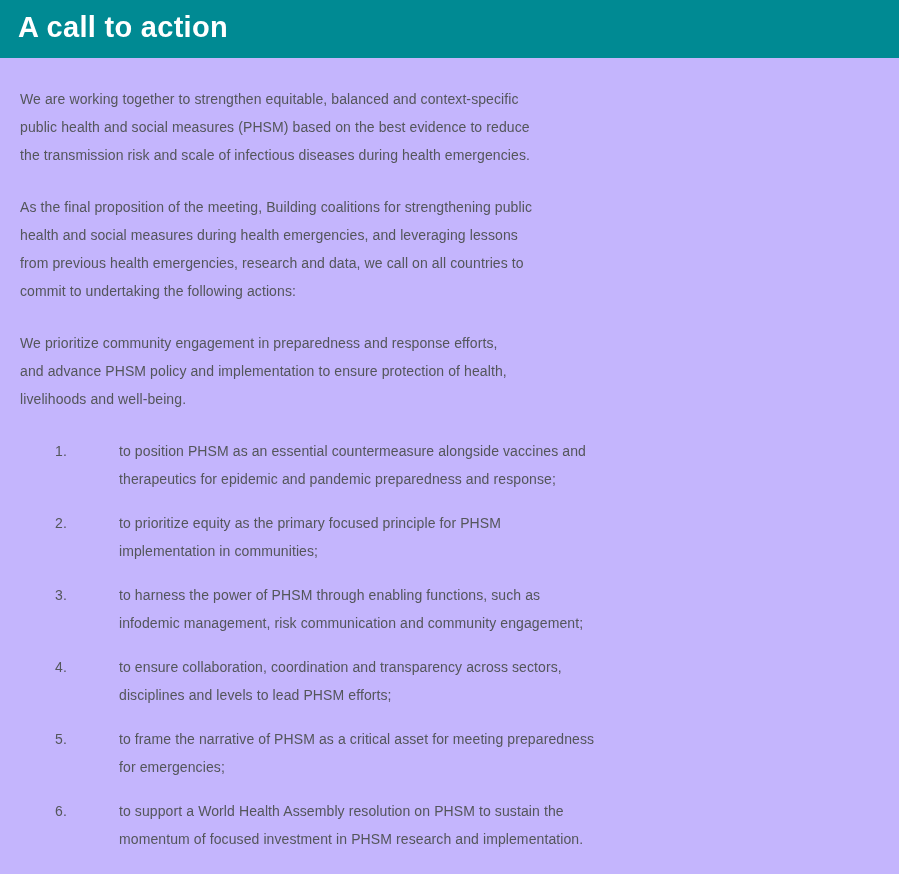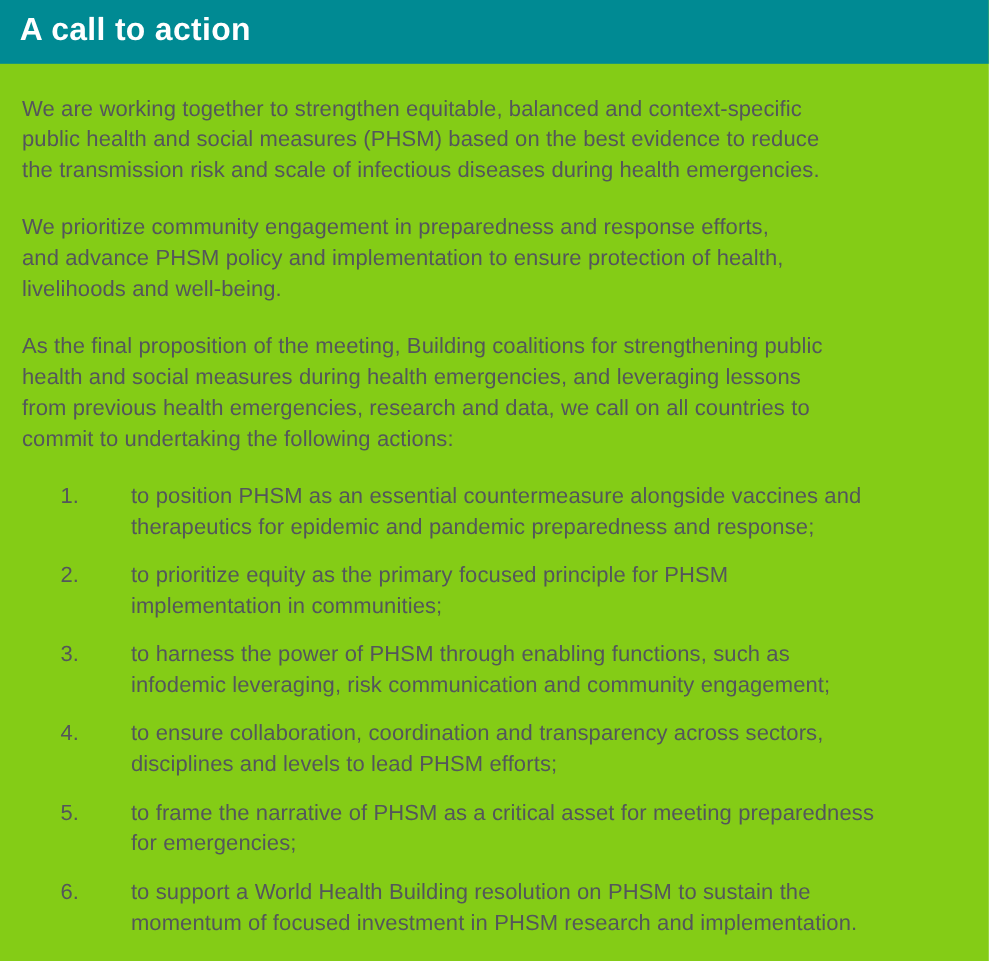"A call to action" .page { background: #84cc16 -> #c4b5fd }
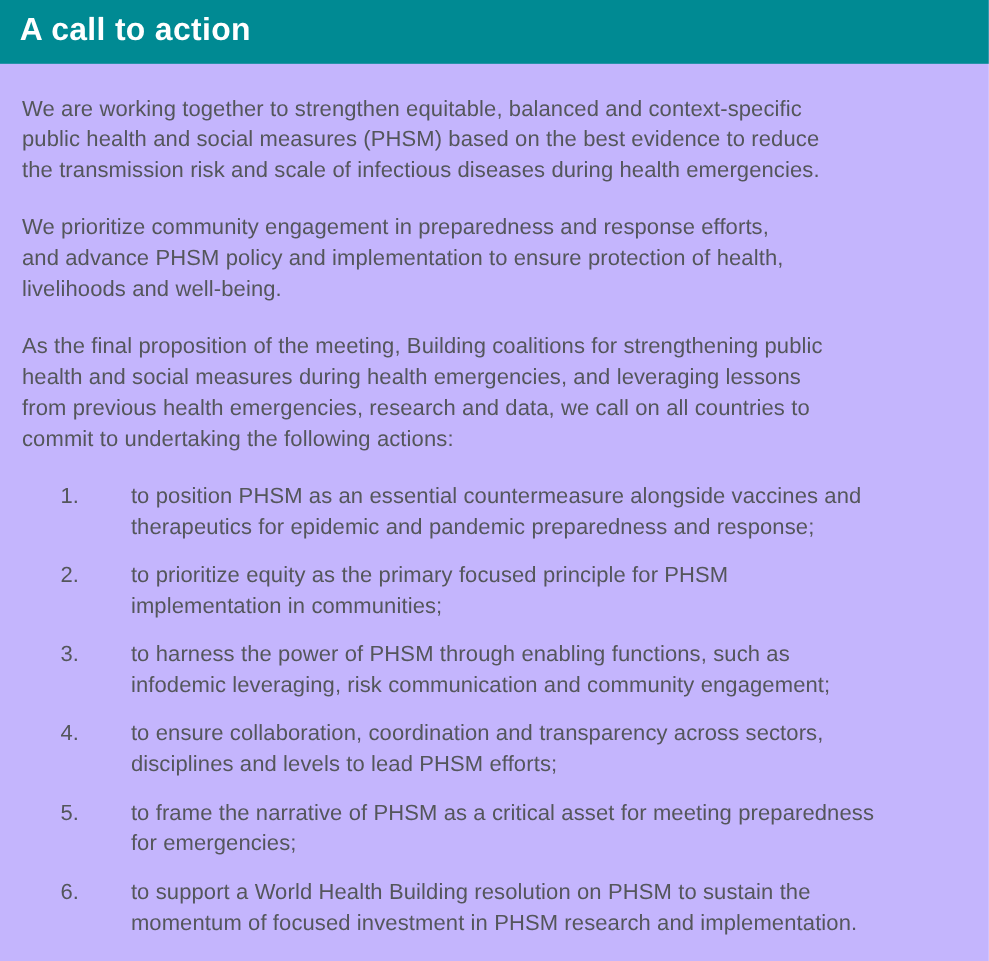"We are working together to" .body { font-size: 20px -> 14px }
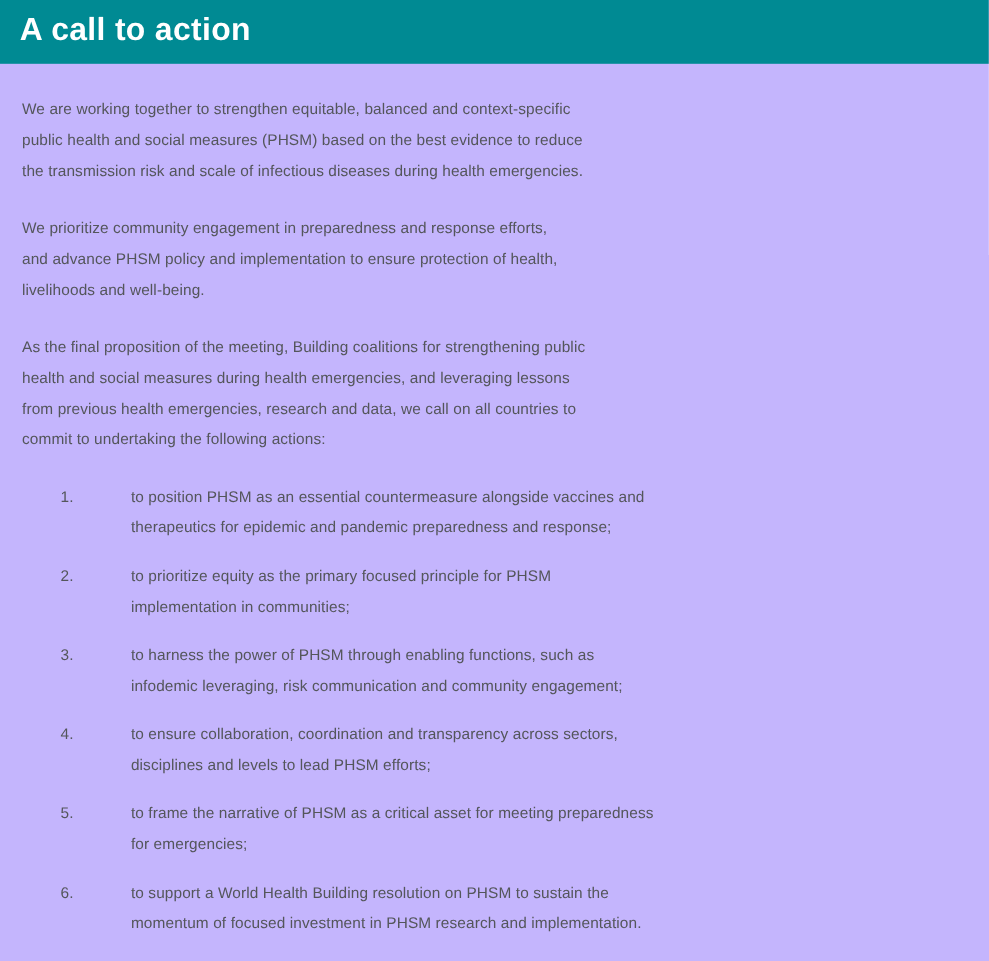"We prioritize community engagement in" p.para { order: before "As the final proposition of" -> after "As the final proposition of" }
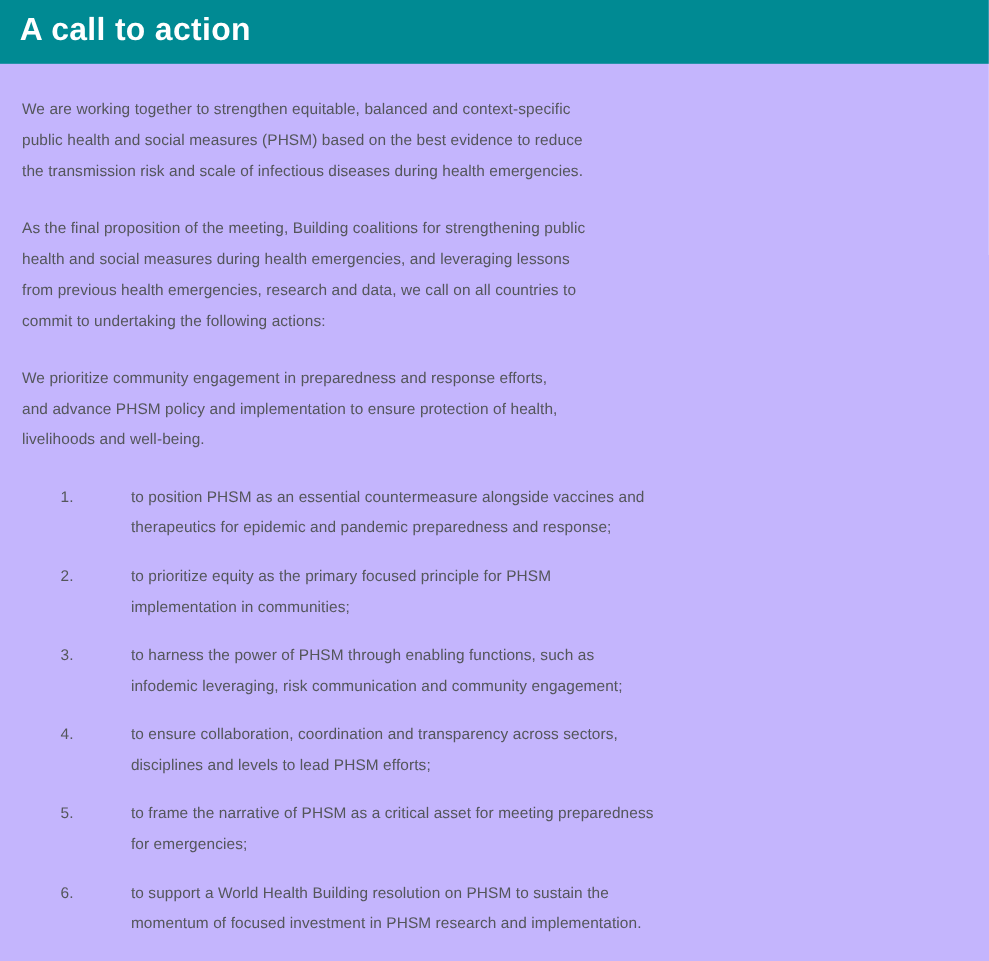"to harness the power of" span.txt { text: leveraging -> management }
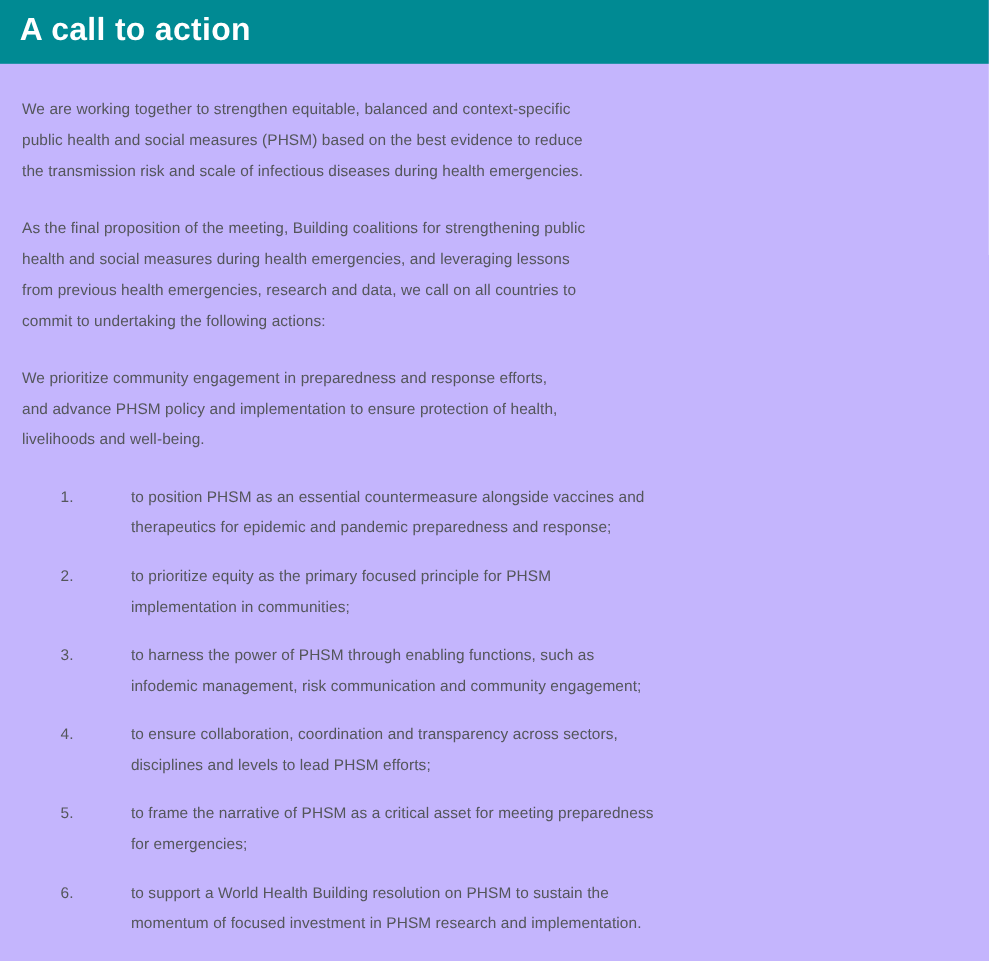"to support a World Health" span.txt { text: Building -> Assembly }
